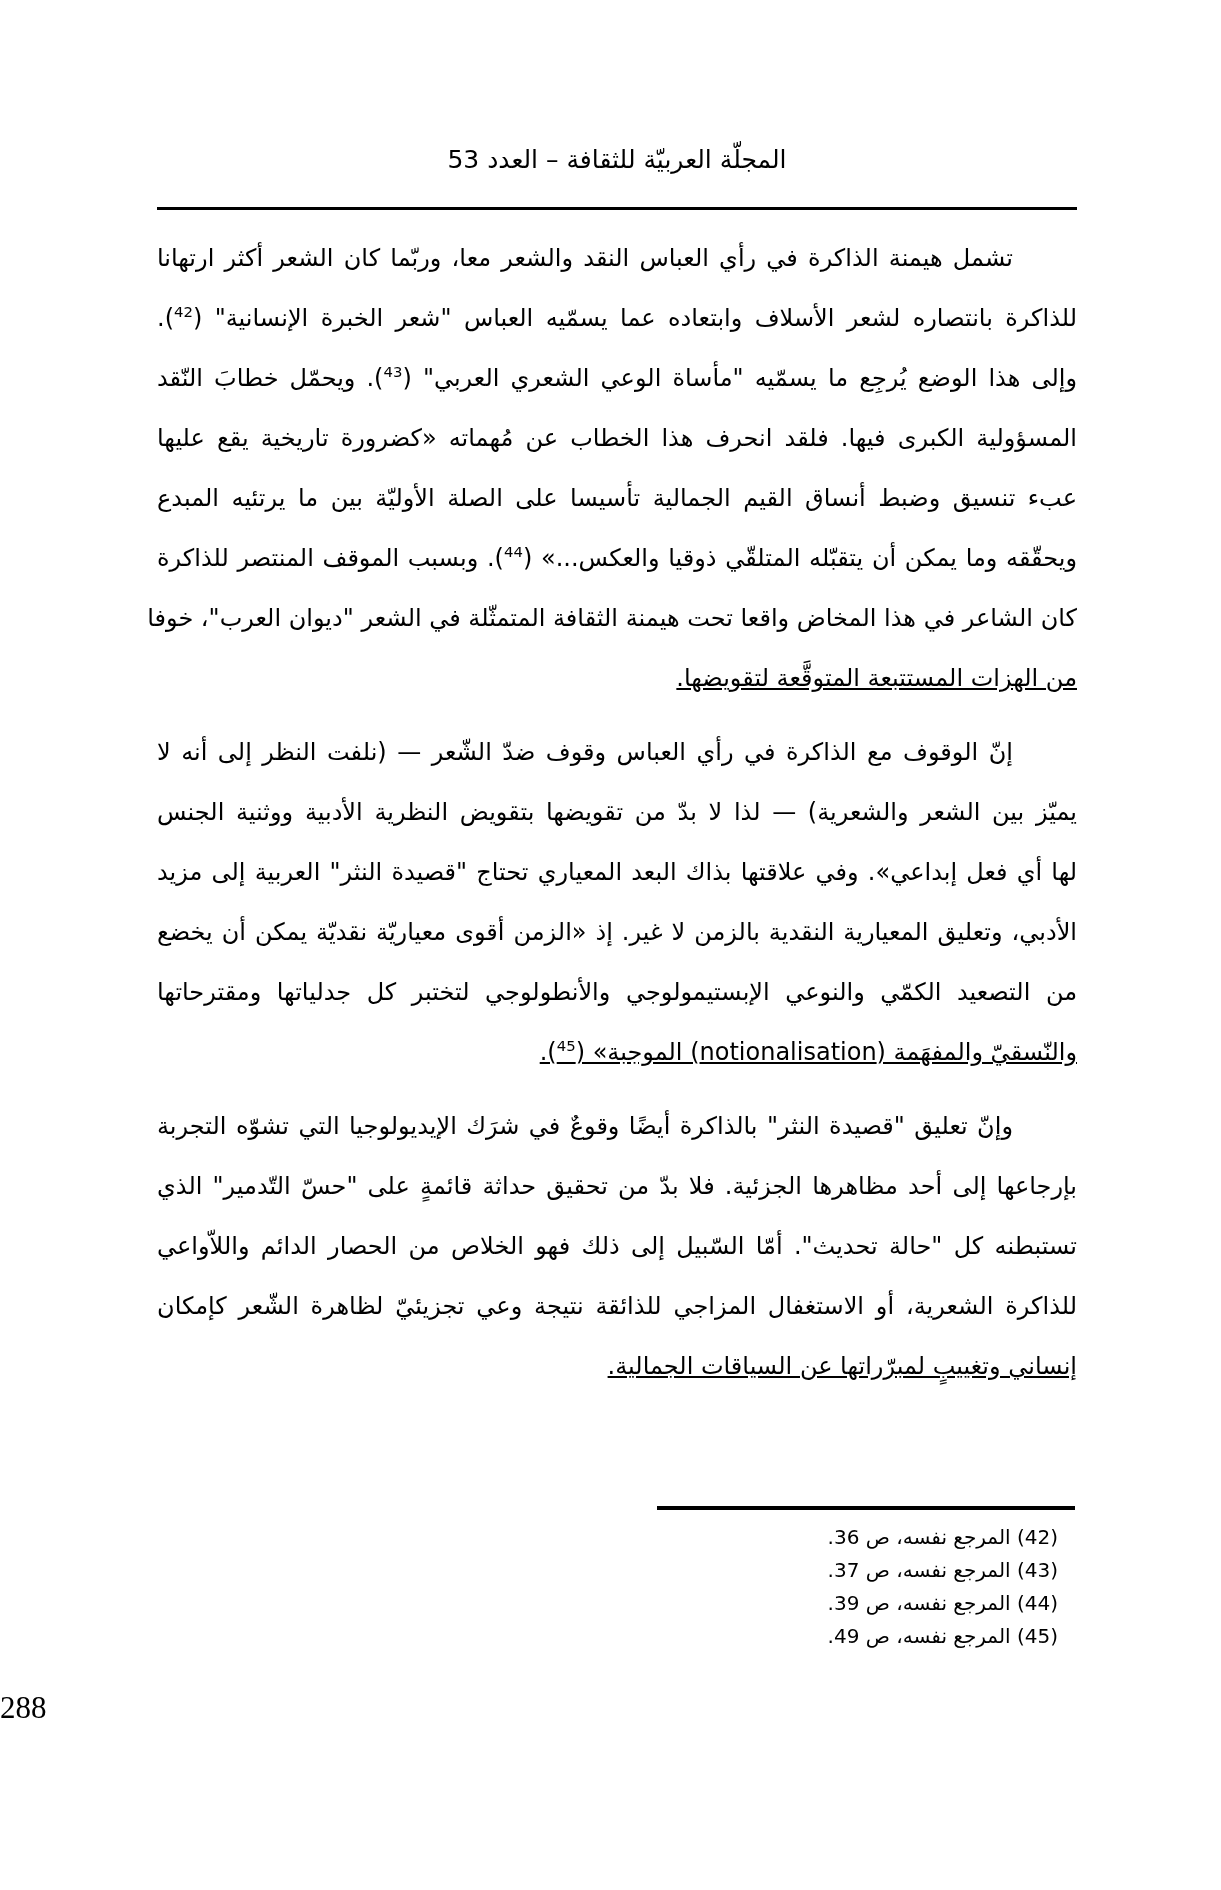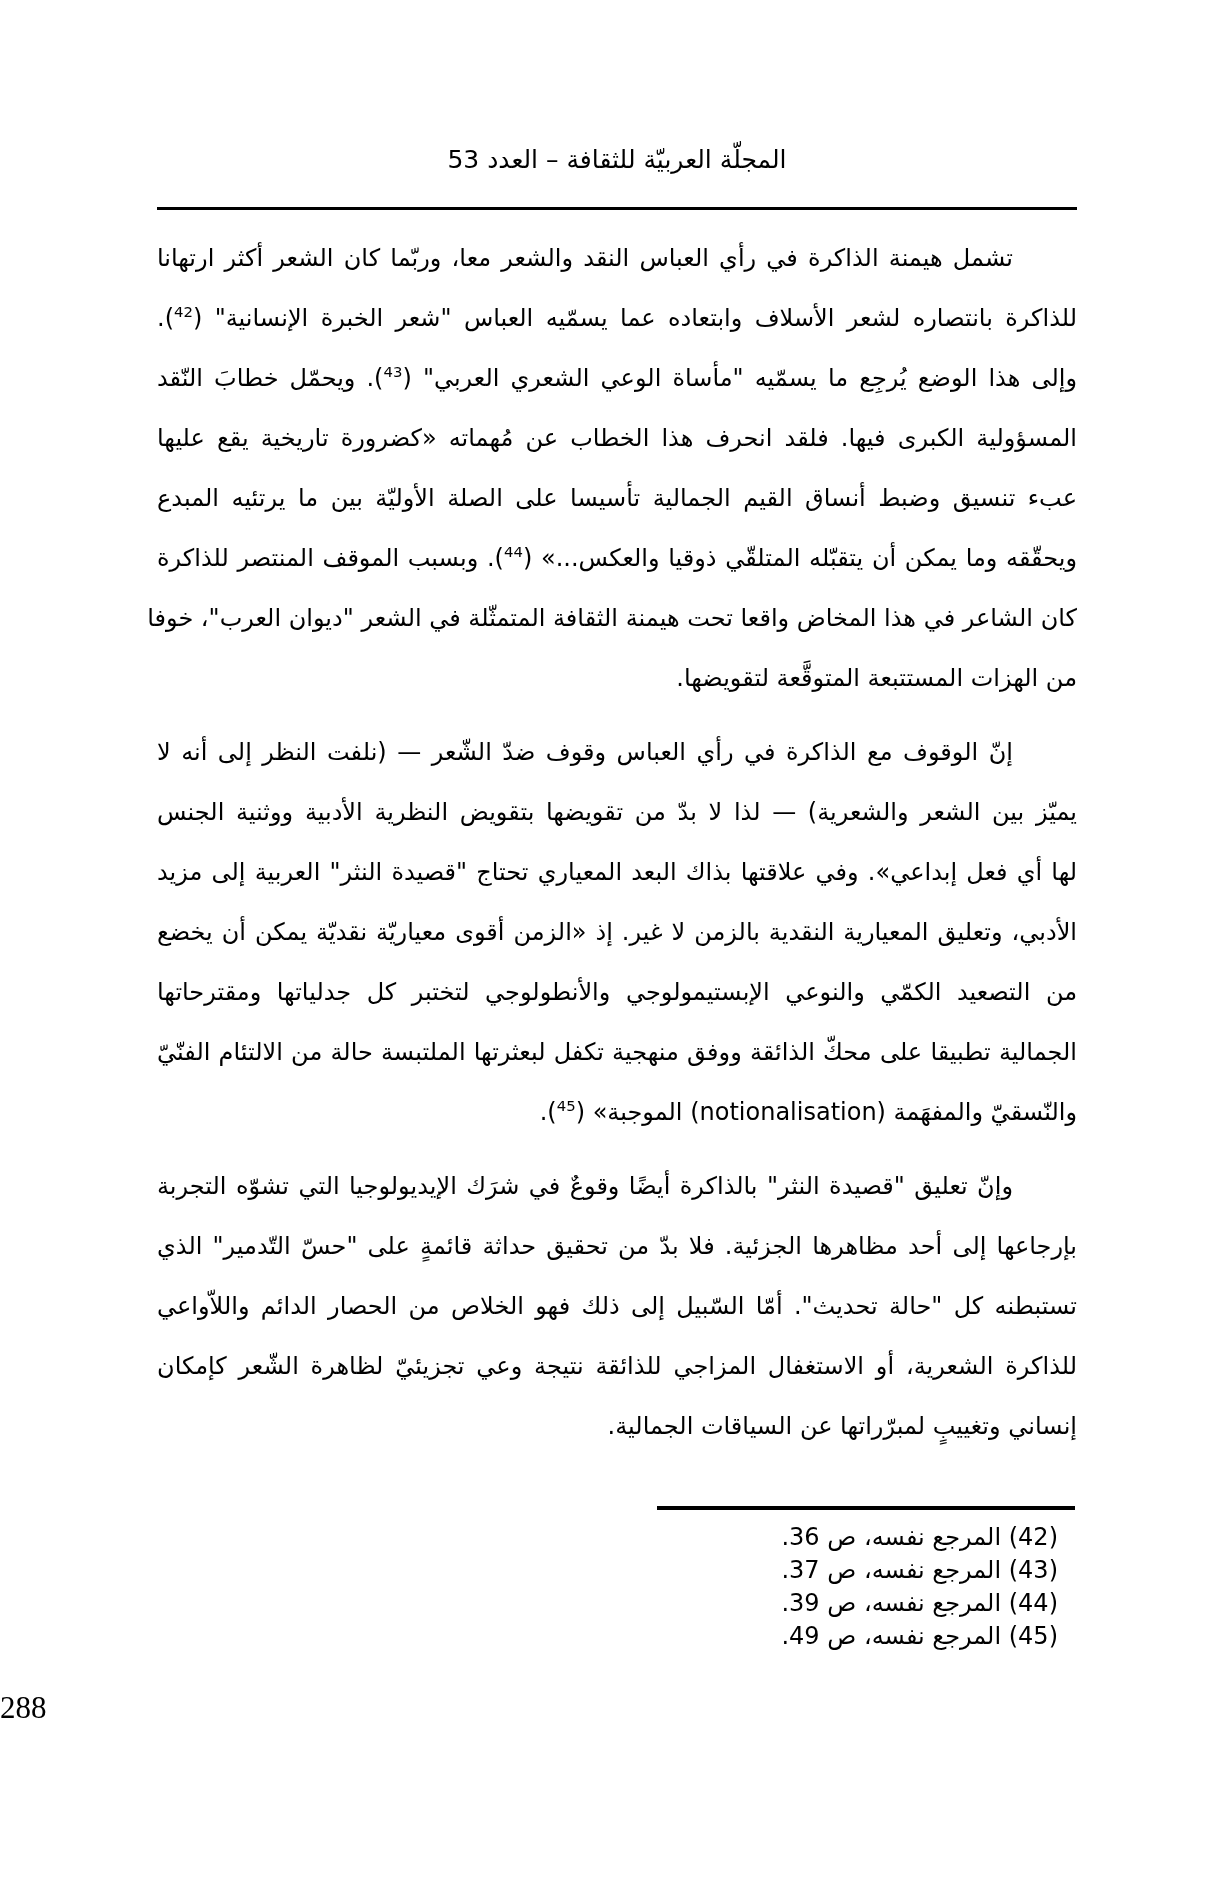"من الهزات المستتبعة المتوقَّعة لتقويضها." .line.end { text-decoration: none -> underline }
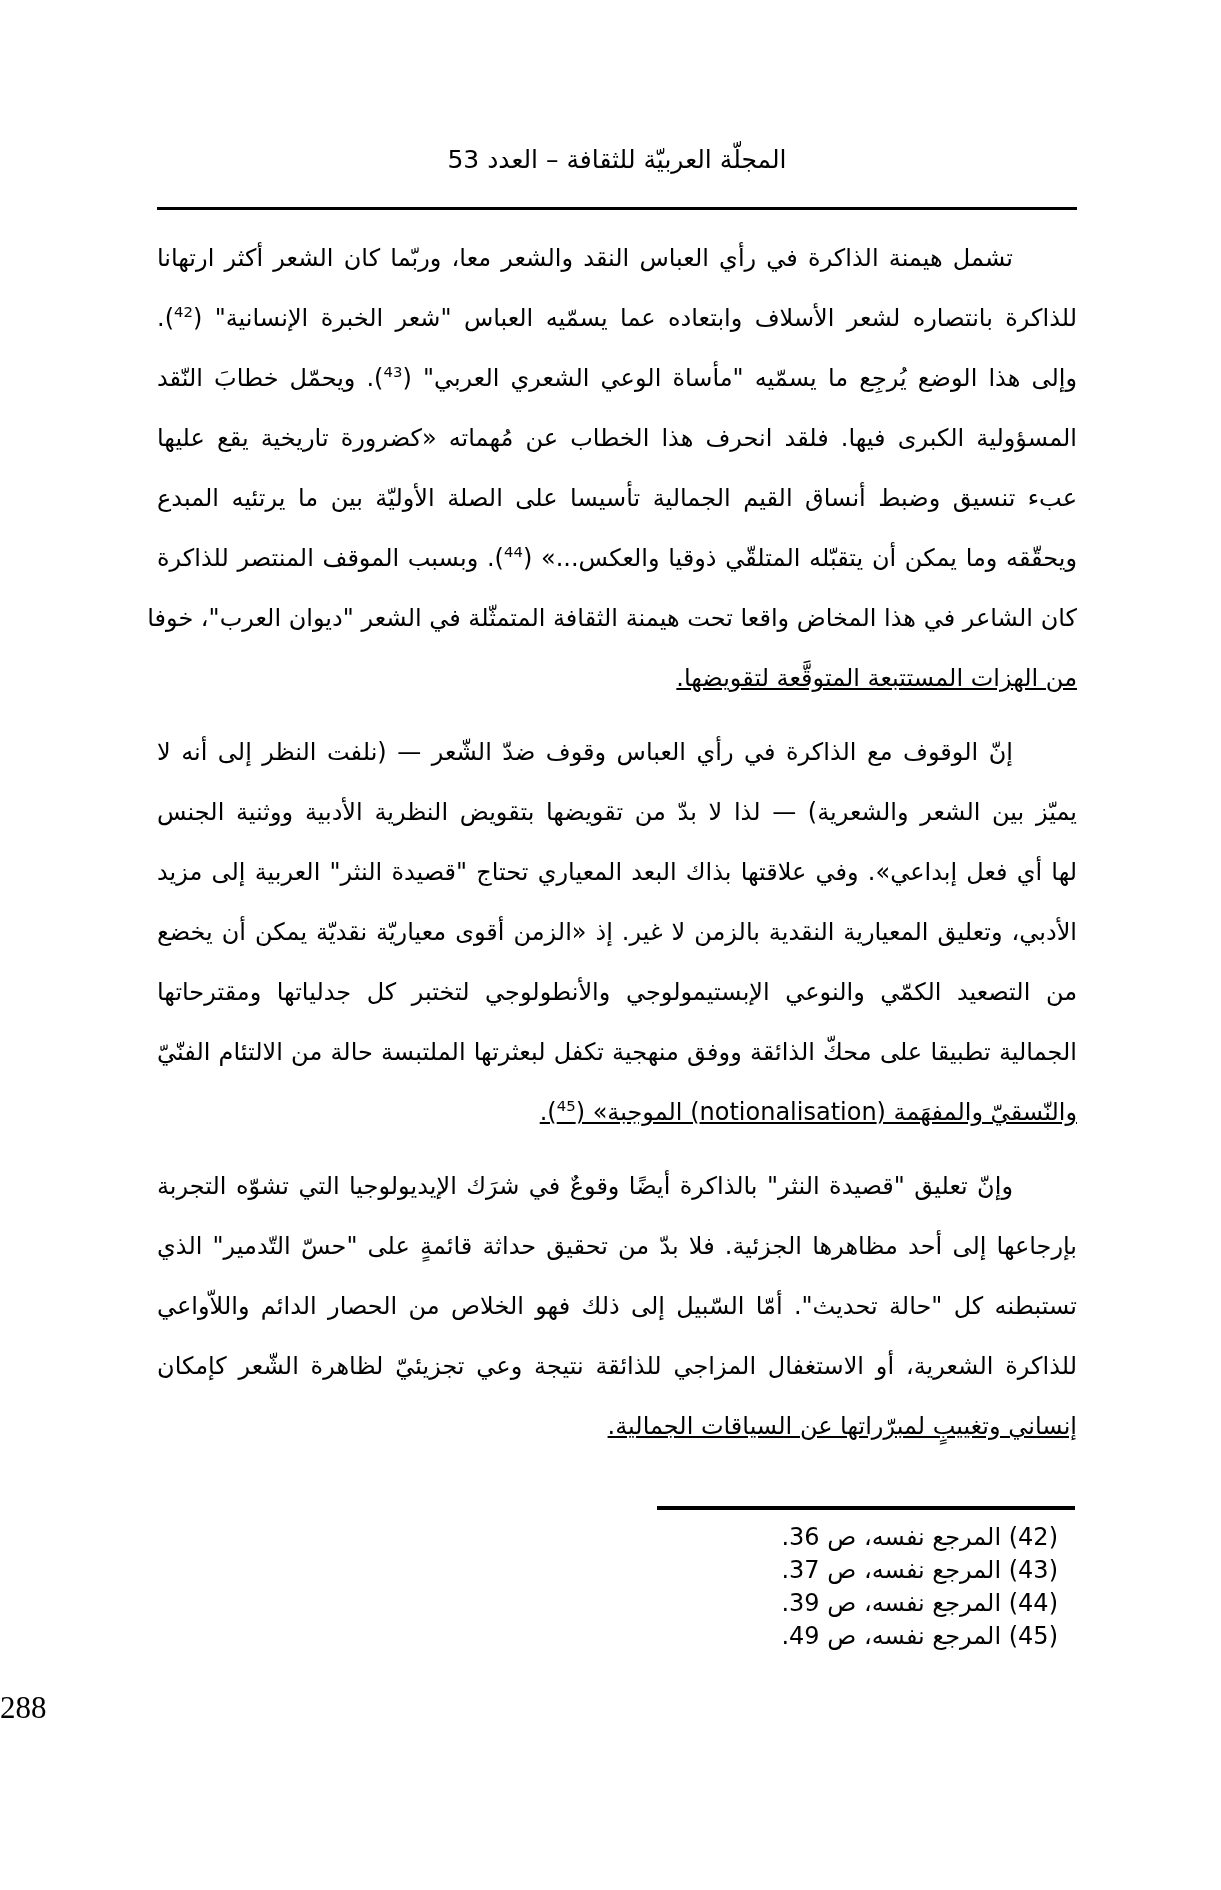"الجمالية تطبيقا على محكّ الذائقة" div.line { html: <div>الجمالية تطبيقا على محكّ الذائقة ووفق منهجية تكفل لبعثرتها الملتبسة حالة من الالتئام الفنّيّ</div> -> none }
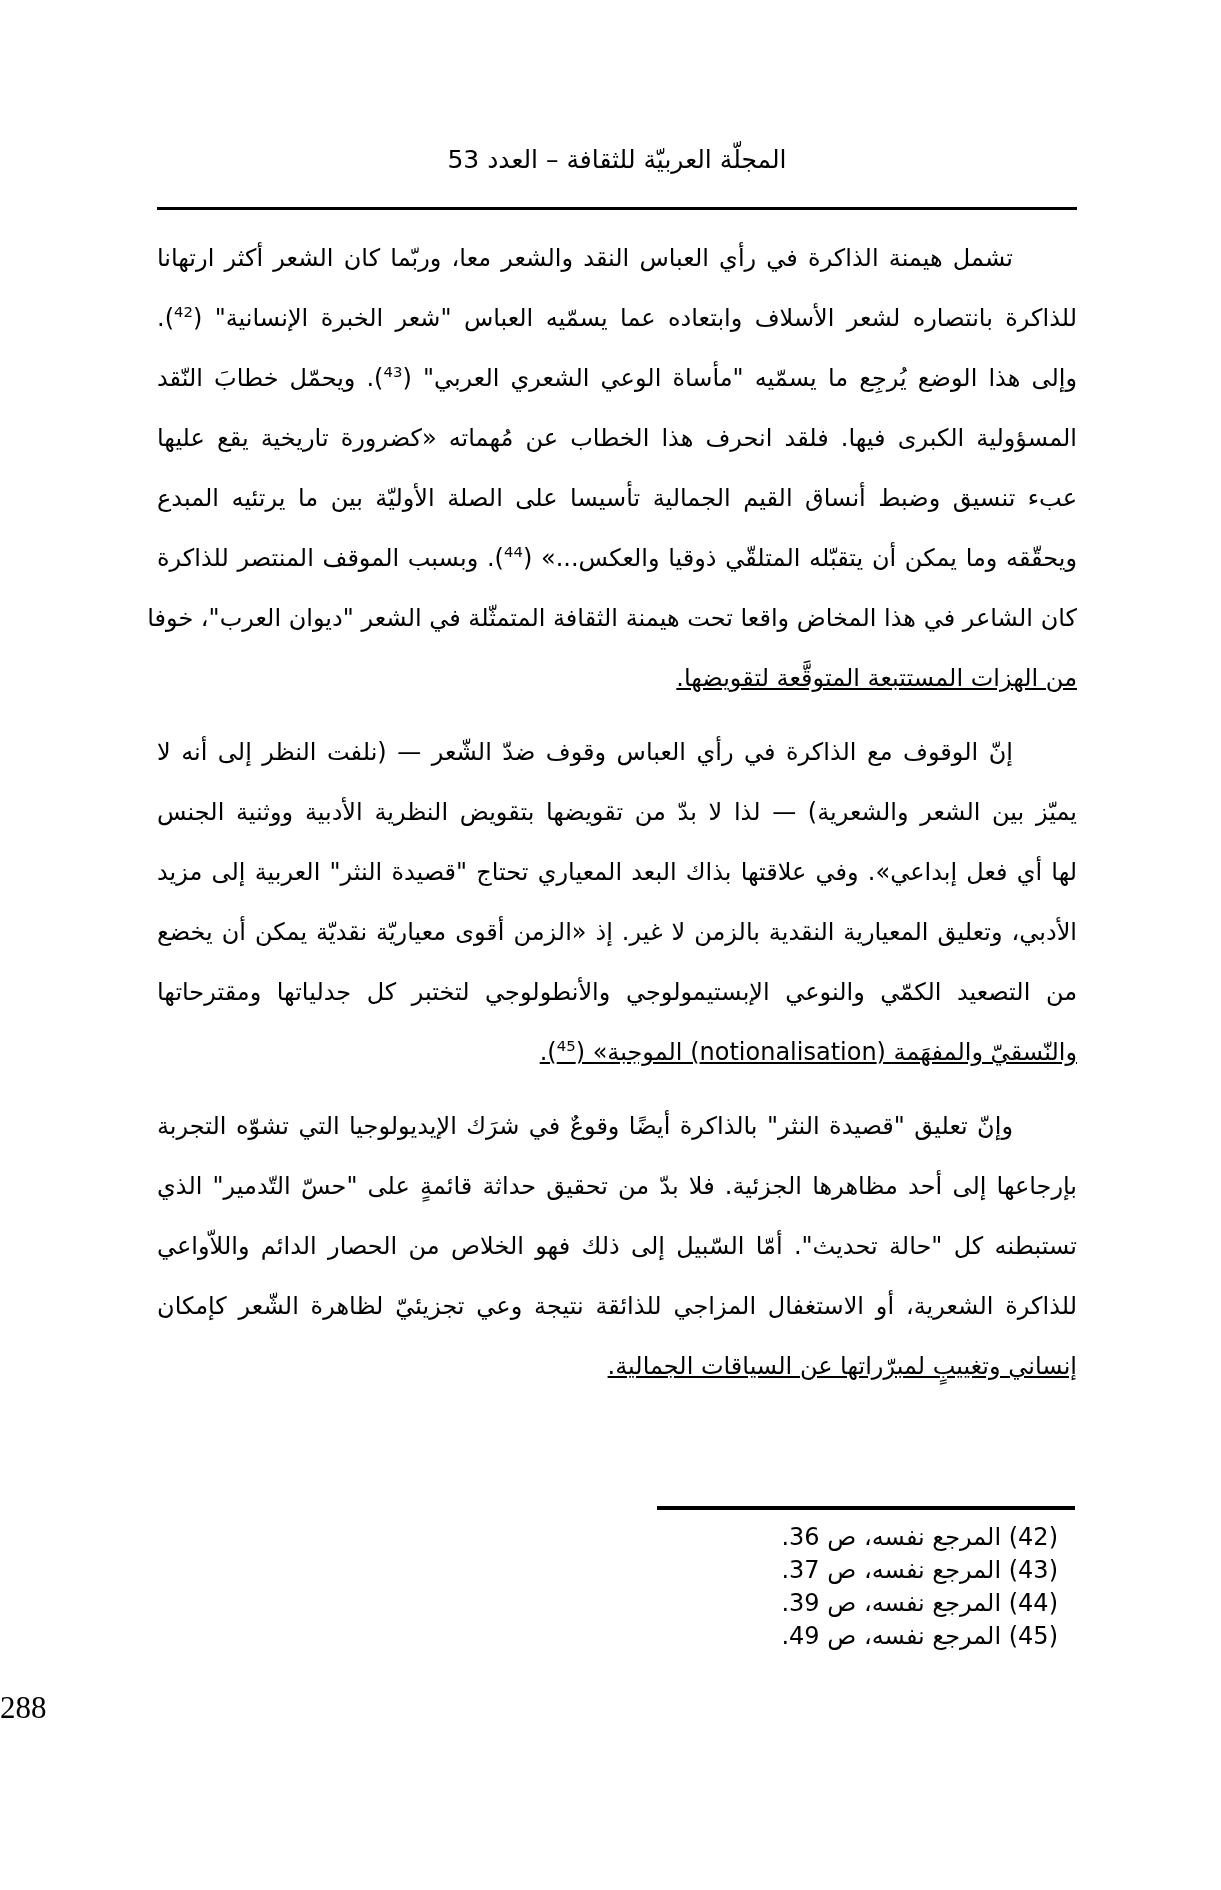"(42) المرجع نفسه، ص 36." .footnote-item { font-size: 24px -> 20px }
